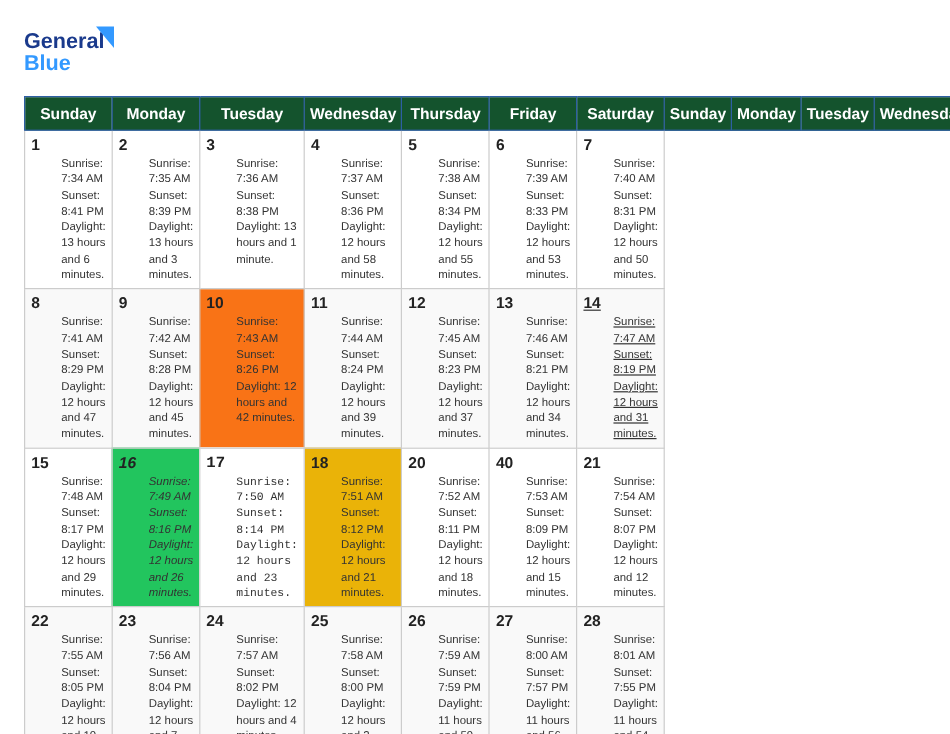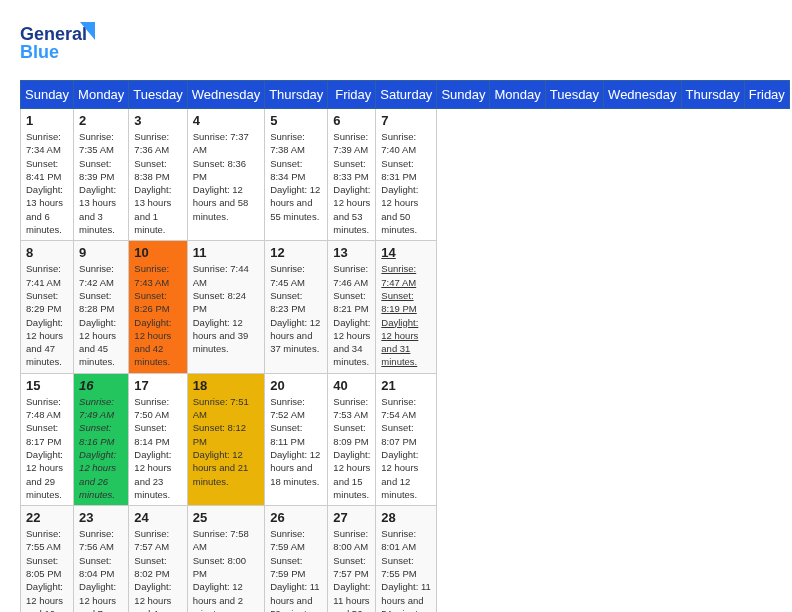"Sunday" th { background-color: #1d4ed8 -> #14532d; font-weight: normal -> bold; text-align: right -> center }
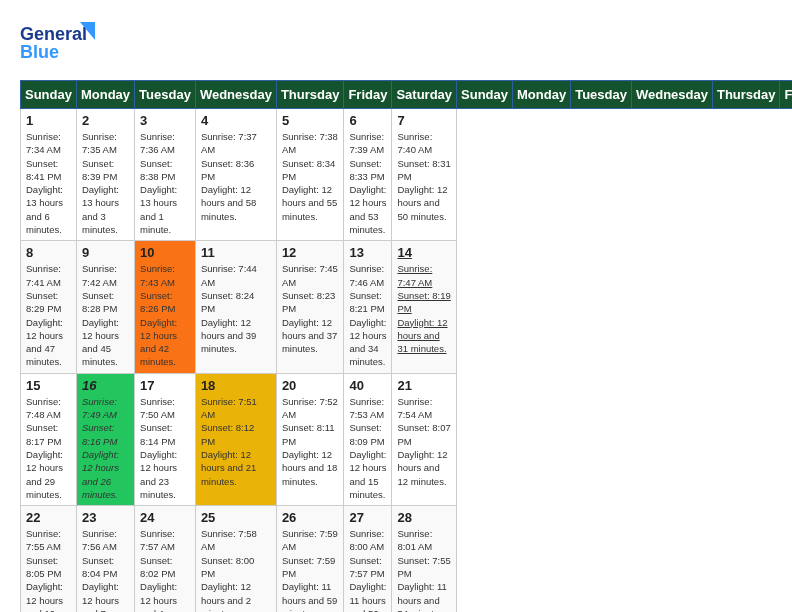"Sunrise: 7:34 AM" .day-info { margin-left: none -> 25px }
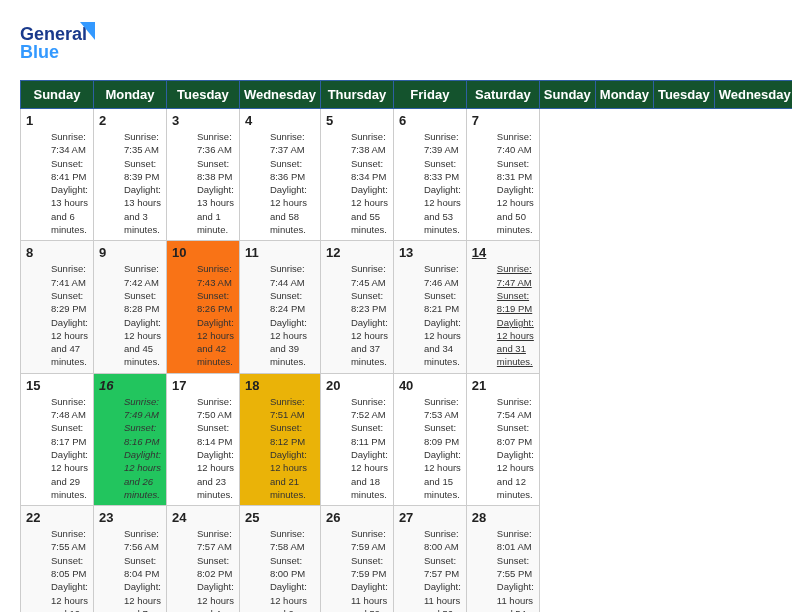"17" td { font-family: none -> Liberation Mono, monospace }
